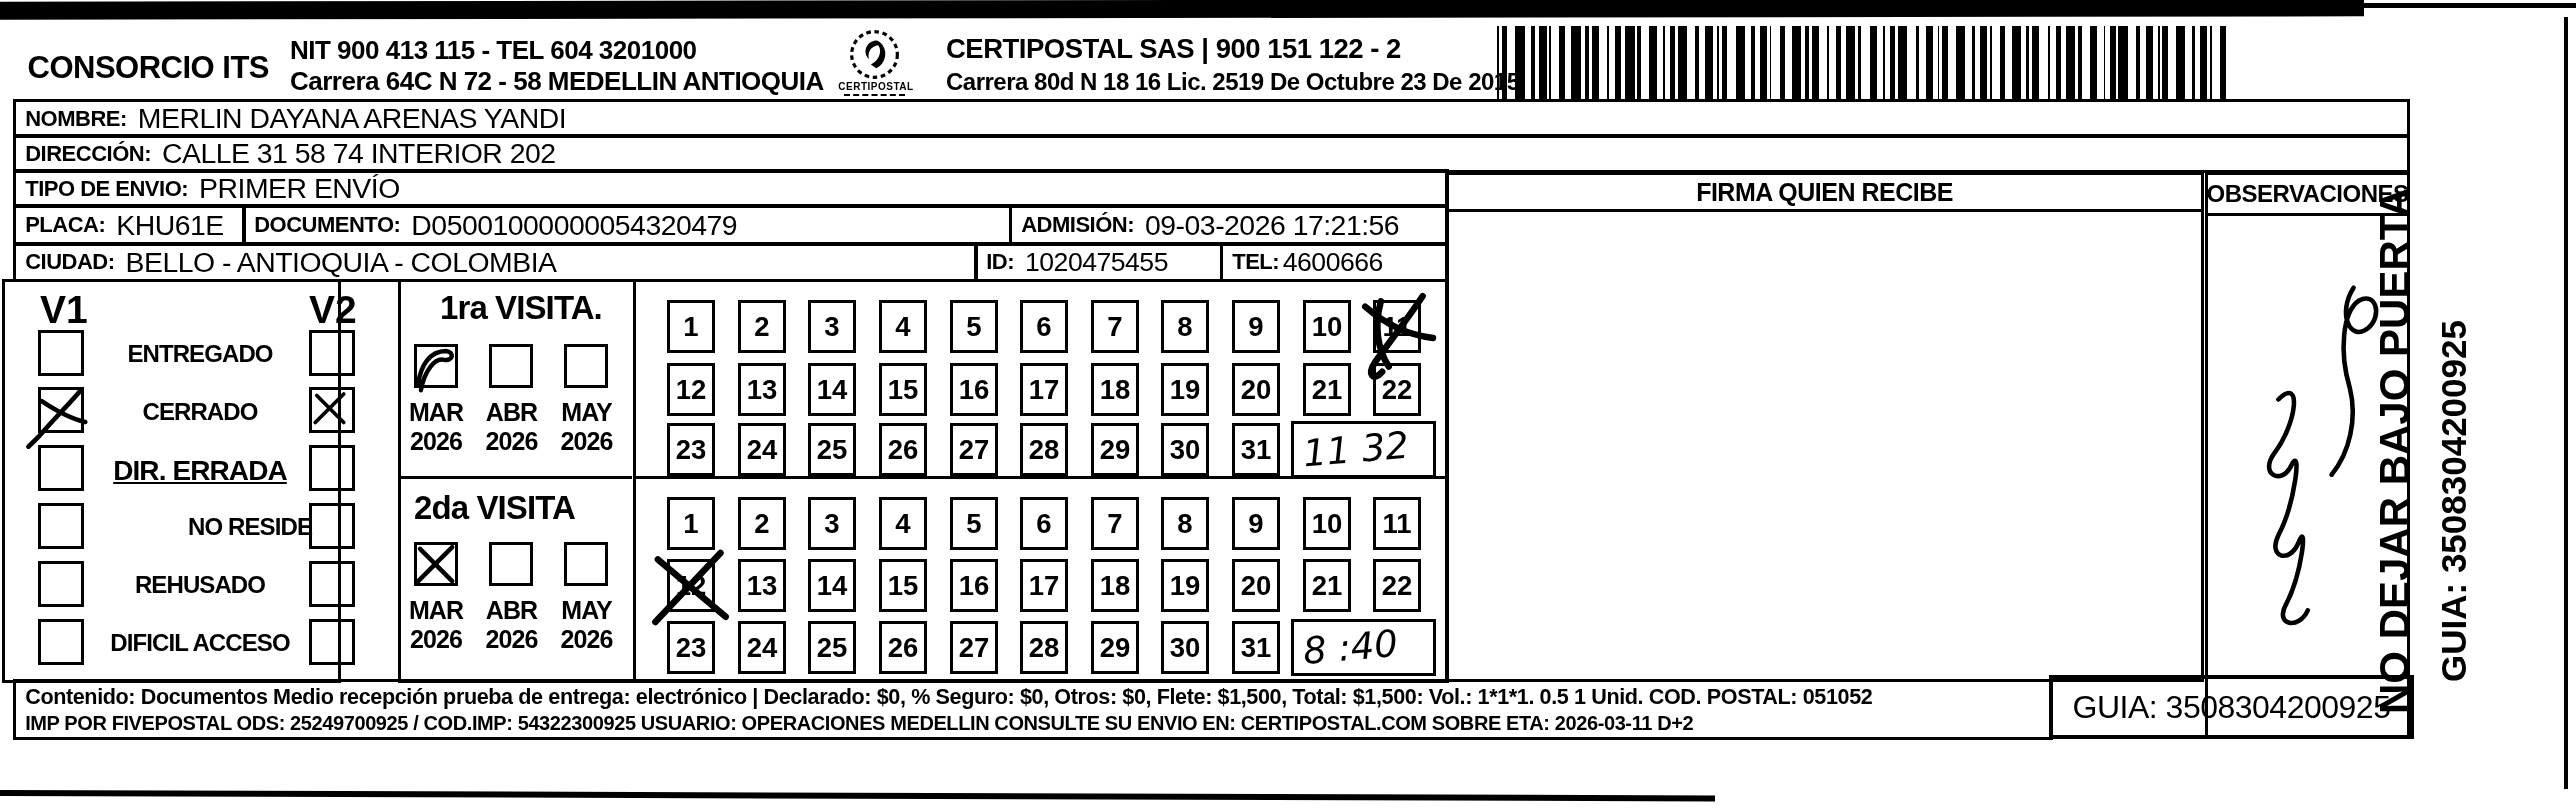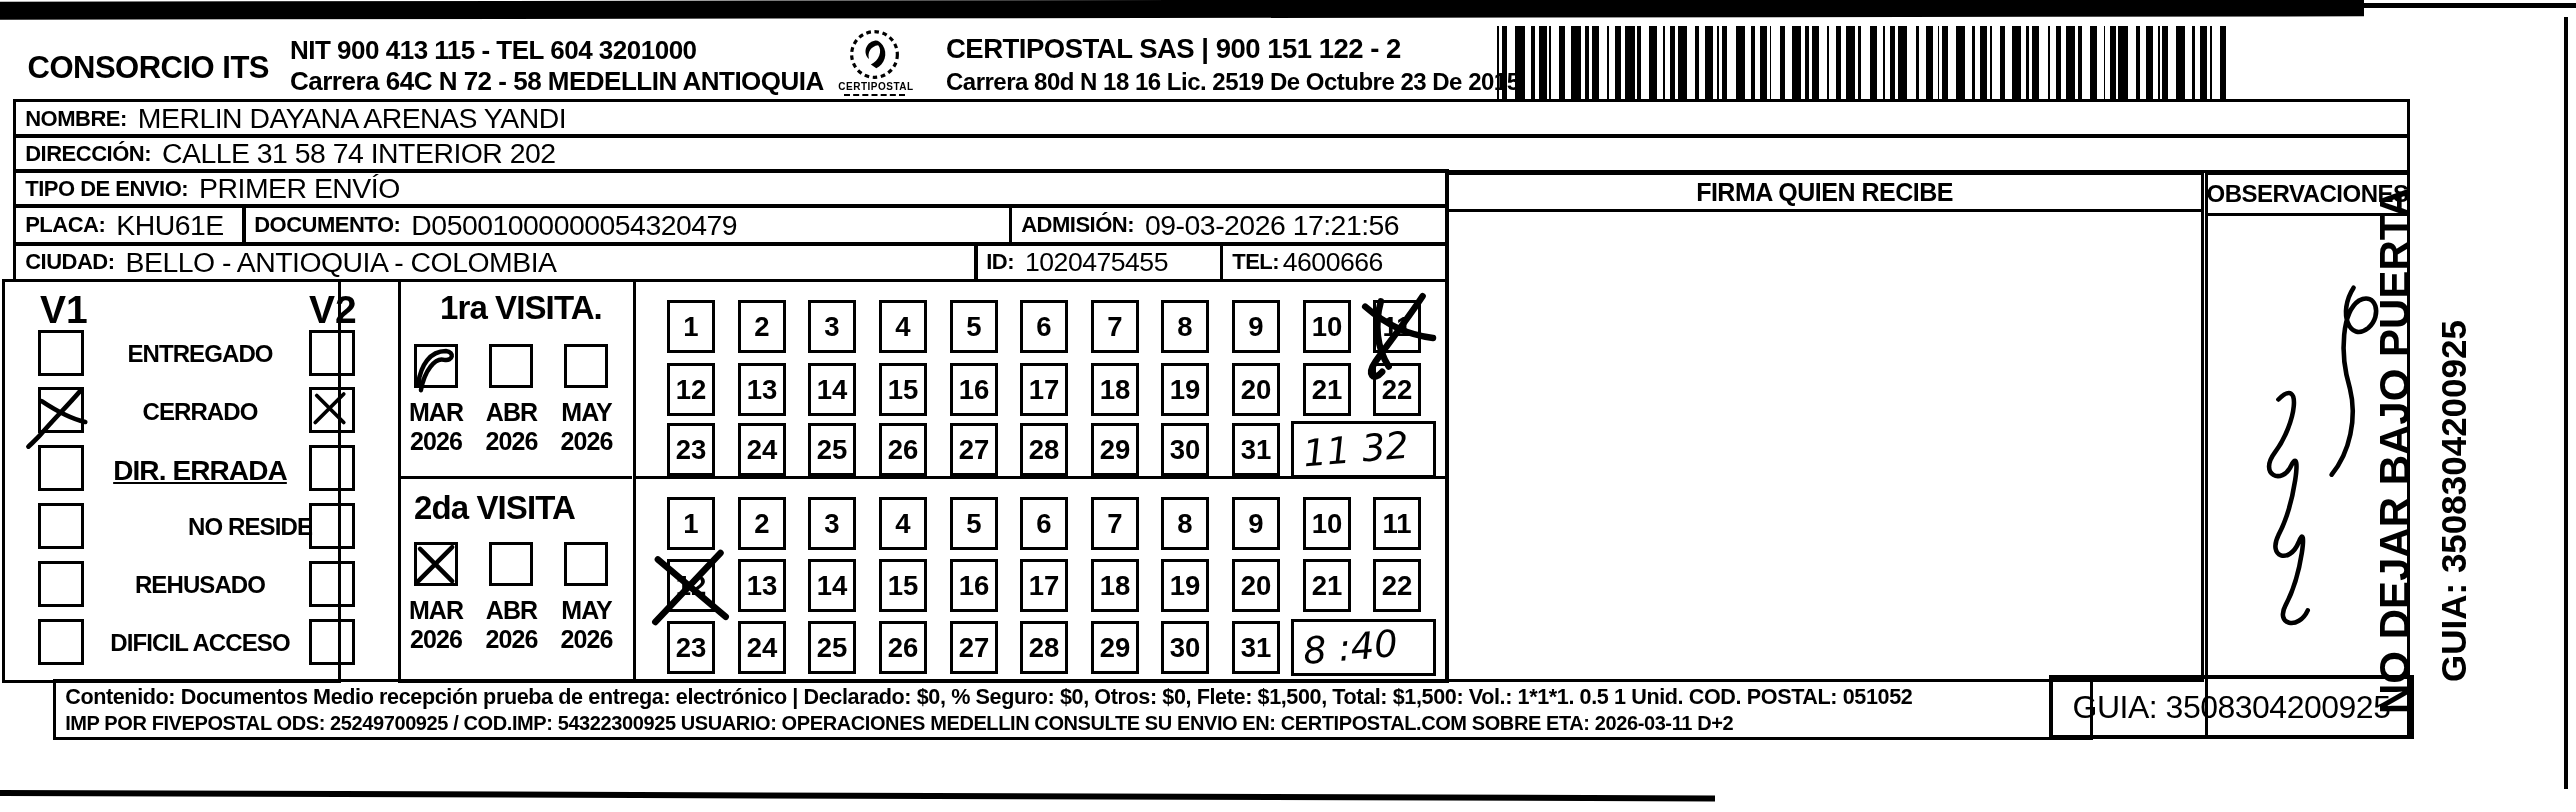"Contenido: Documentos Medio recepción" div.cell { margin-left: 40px -> none }
